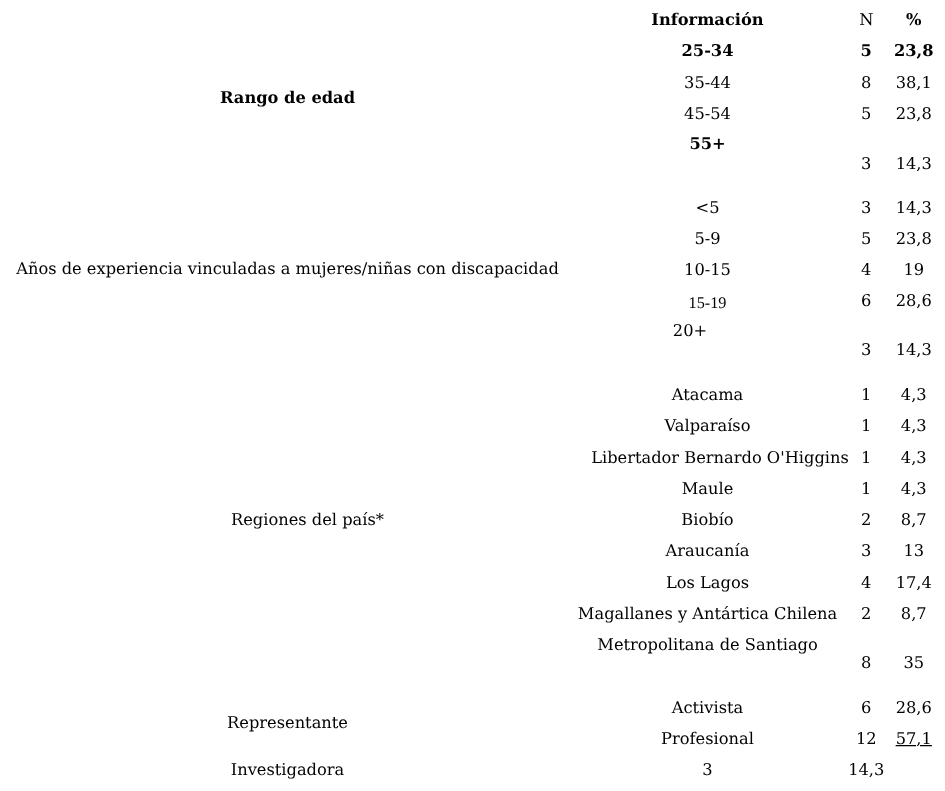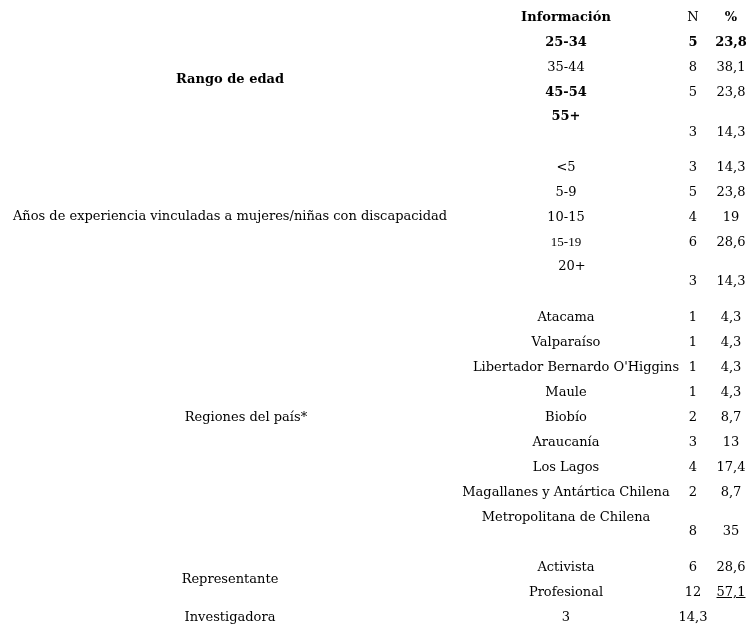"45-54" div.cell { font-weight: bold -> none }
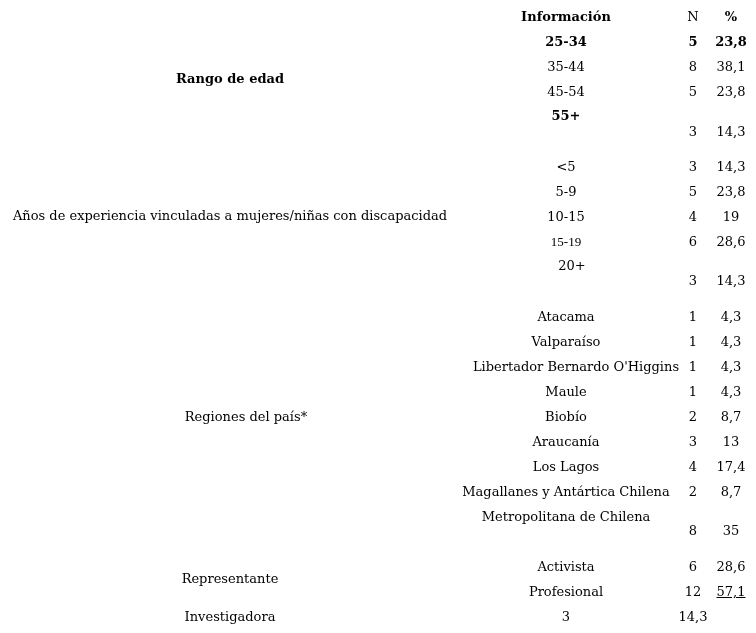"20+" div.cell { left: 572px -> 552px }
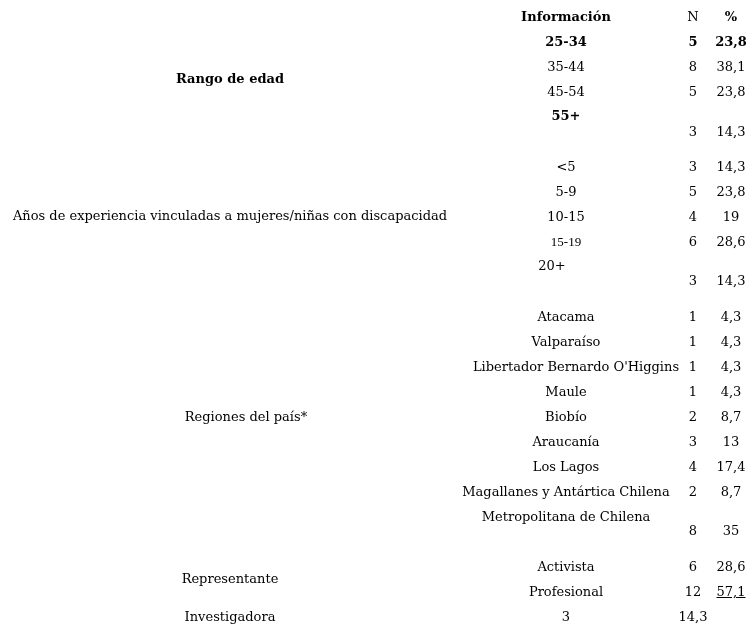"Metropolitana de Chilena" div.cell { text: Chilena -> Santiago }
